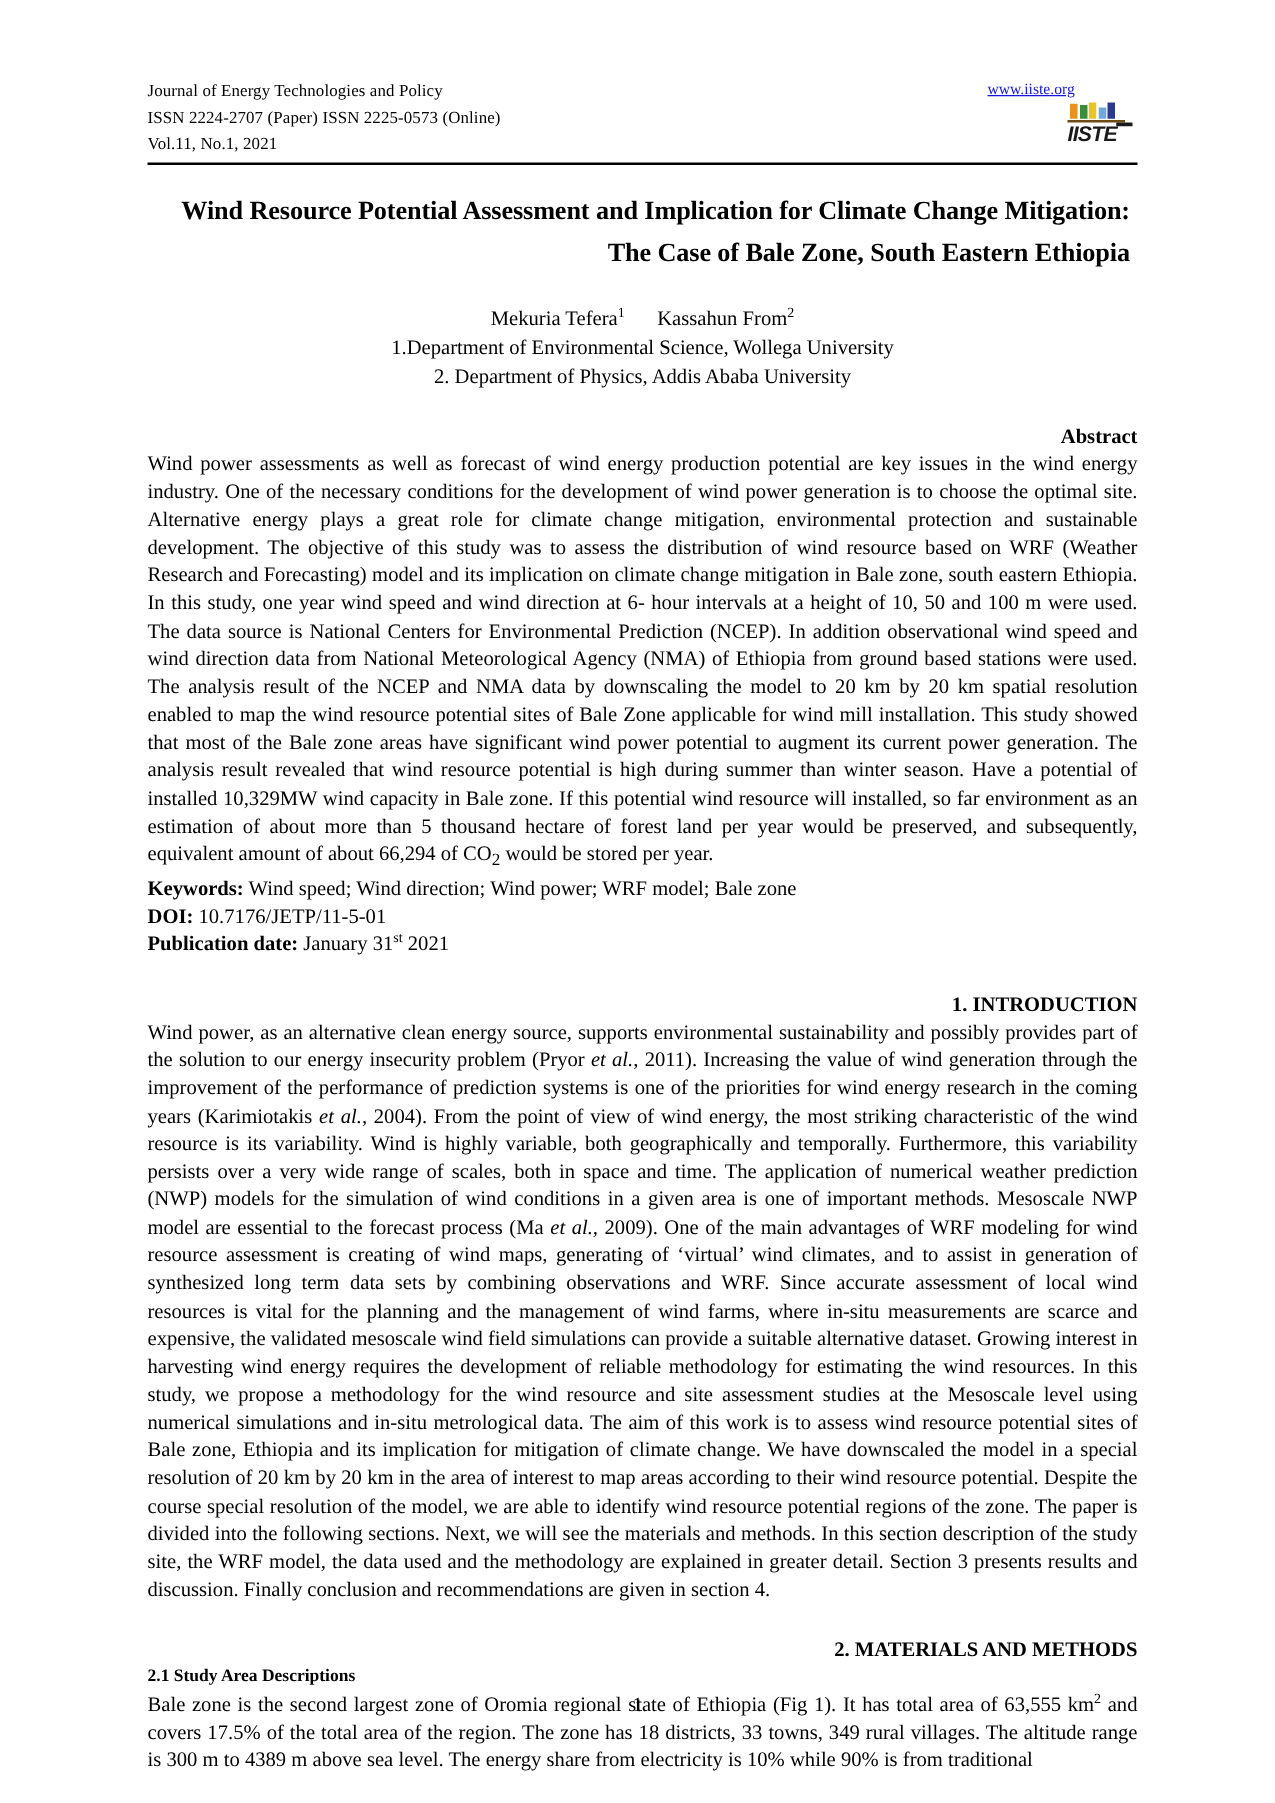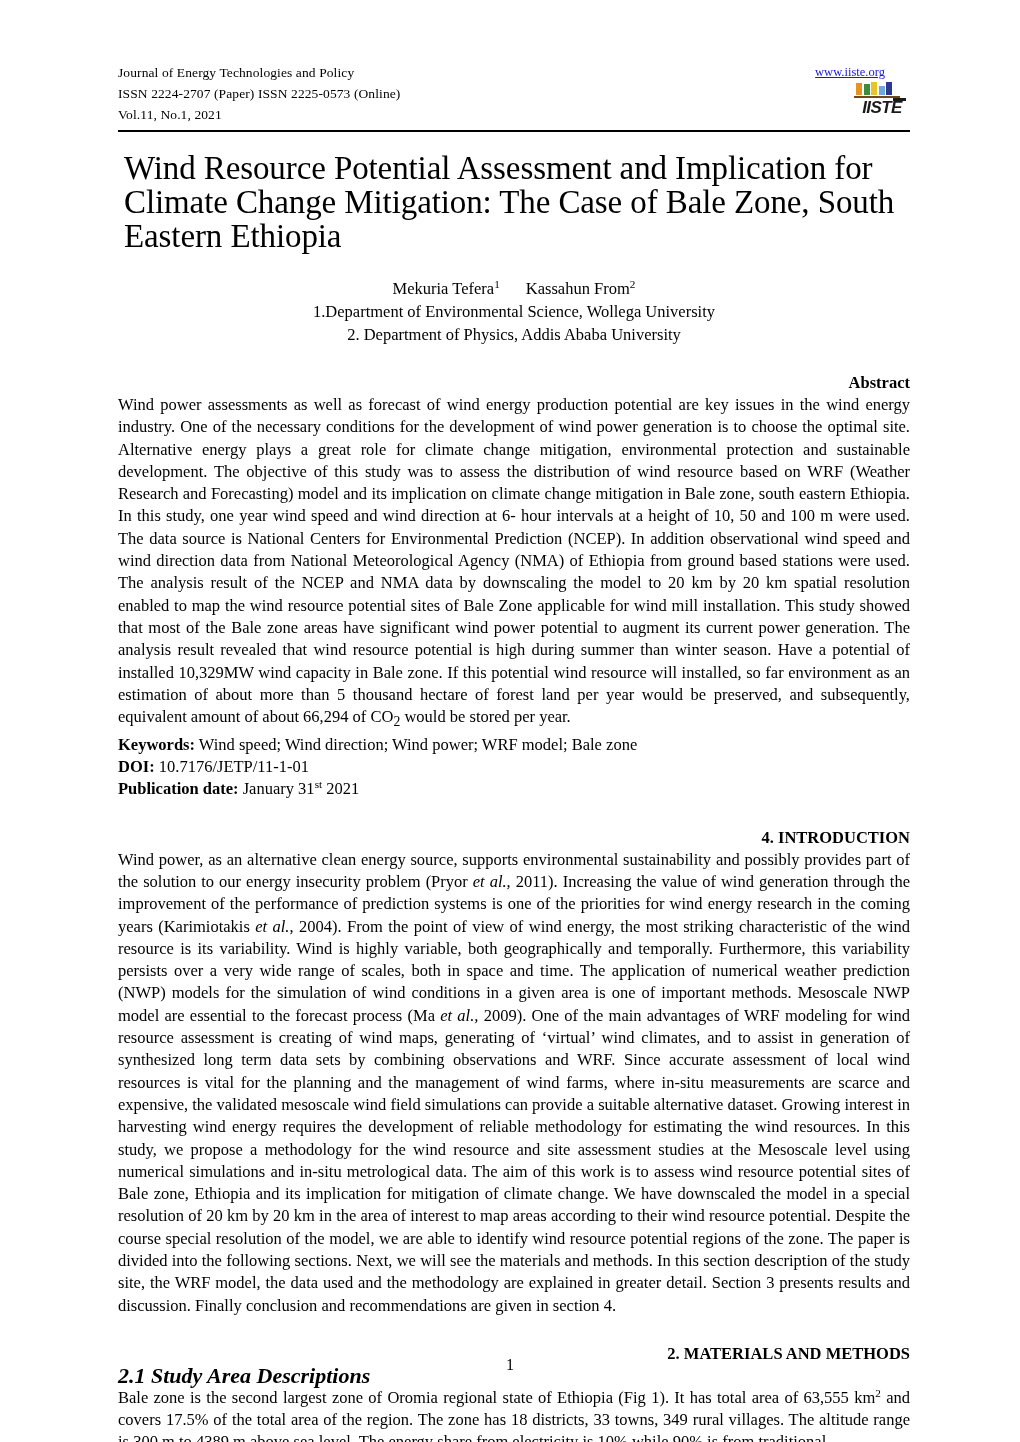"www.iiste.org" .masthead-right { text-align: center -> left }
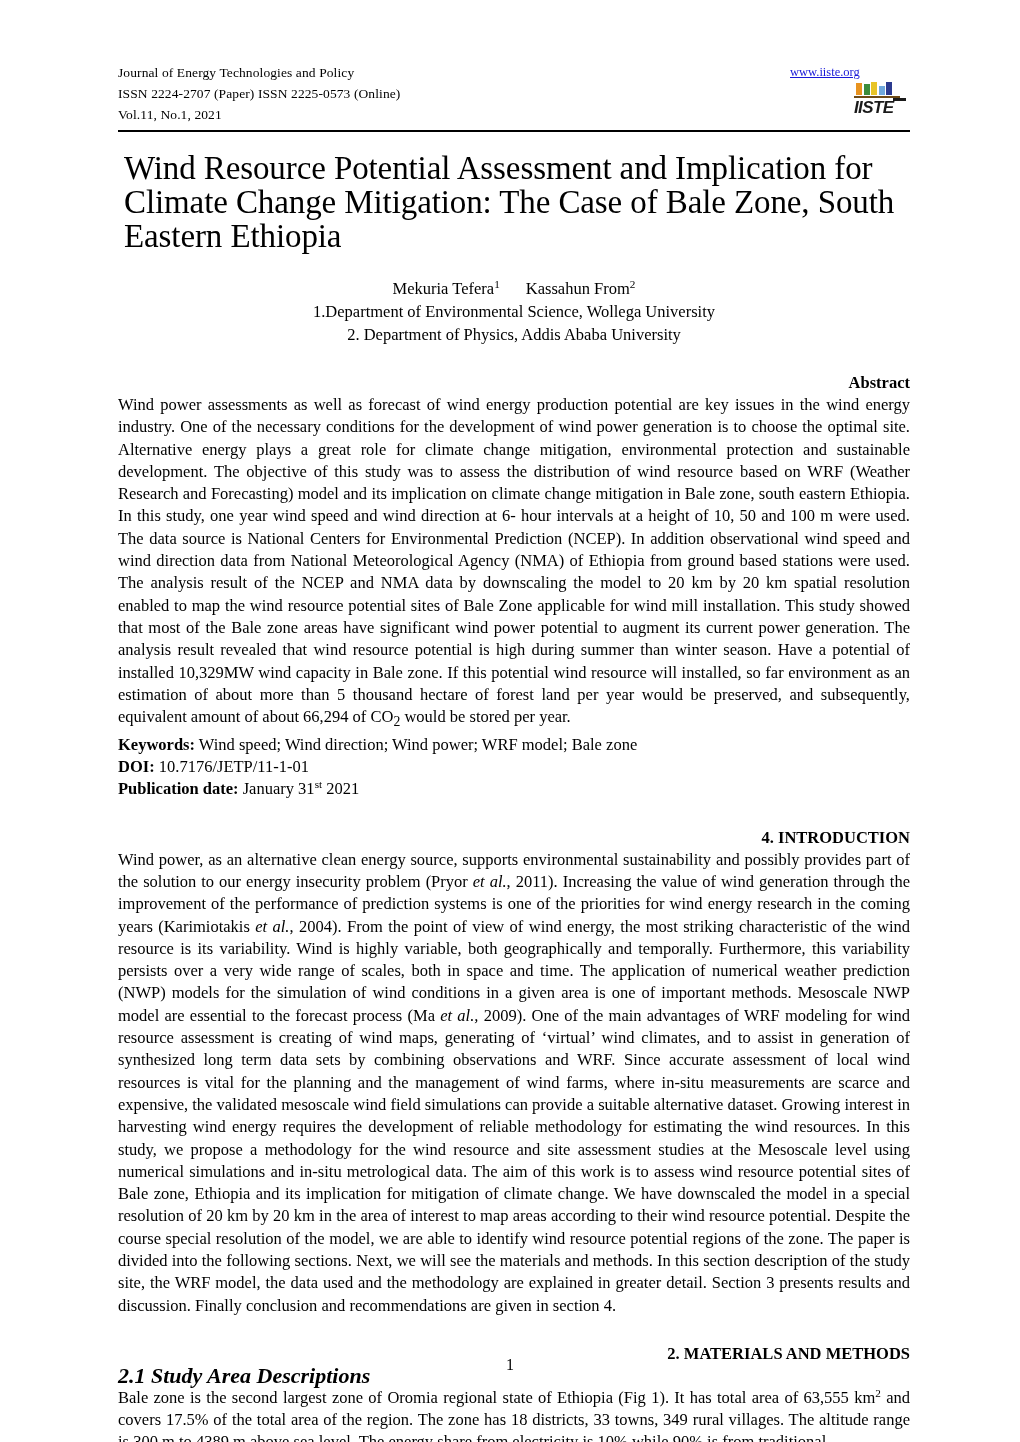"Wind Resource Potential Assessment and" .paper-title { font-size: 33px -> 21px; font-weight: normal -> bold; text-align: left -> right }
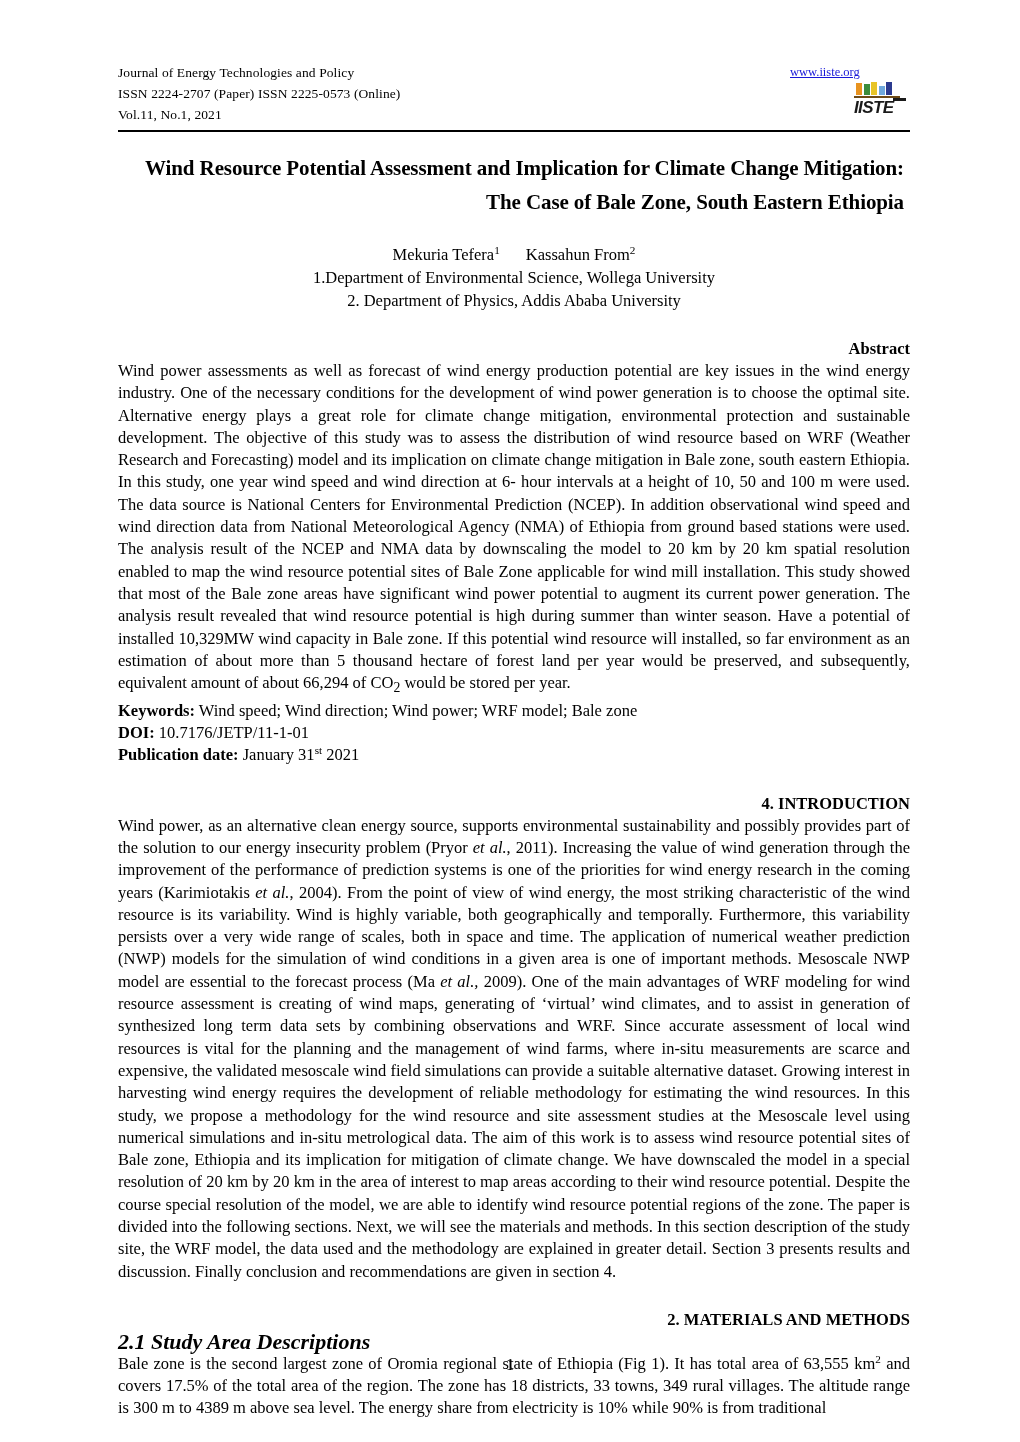"10.7176/JETP/11-1-01" span { text: 10.7176/JETP/11-1-01 -> 10.7176/JETP/11-5-01 }
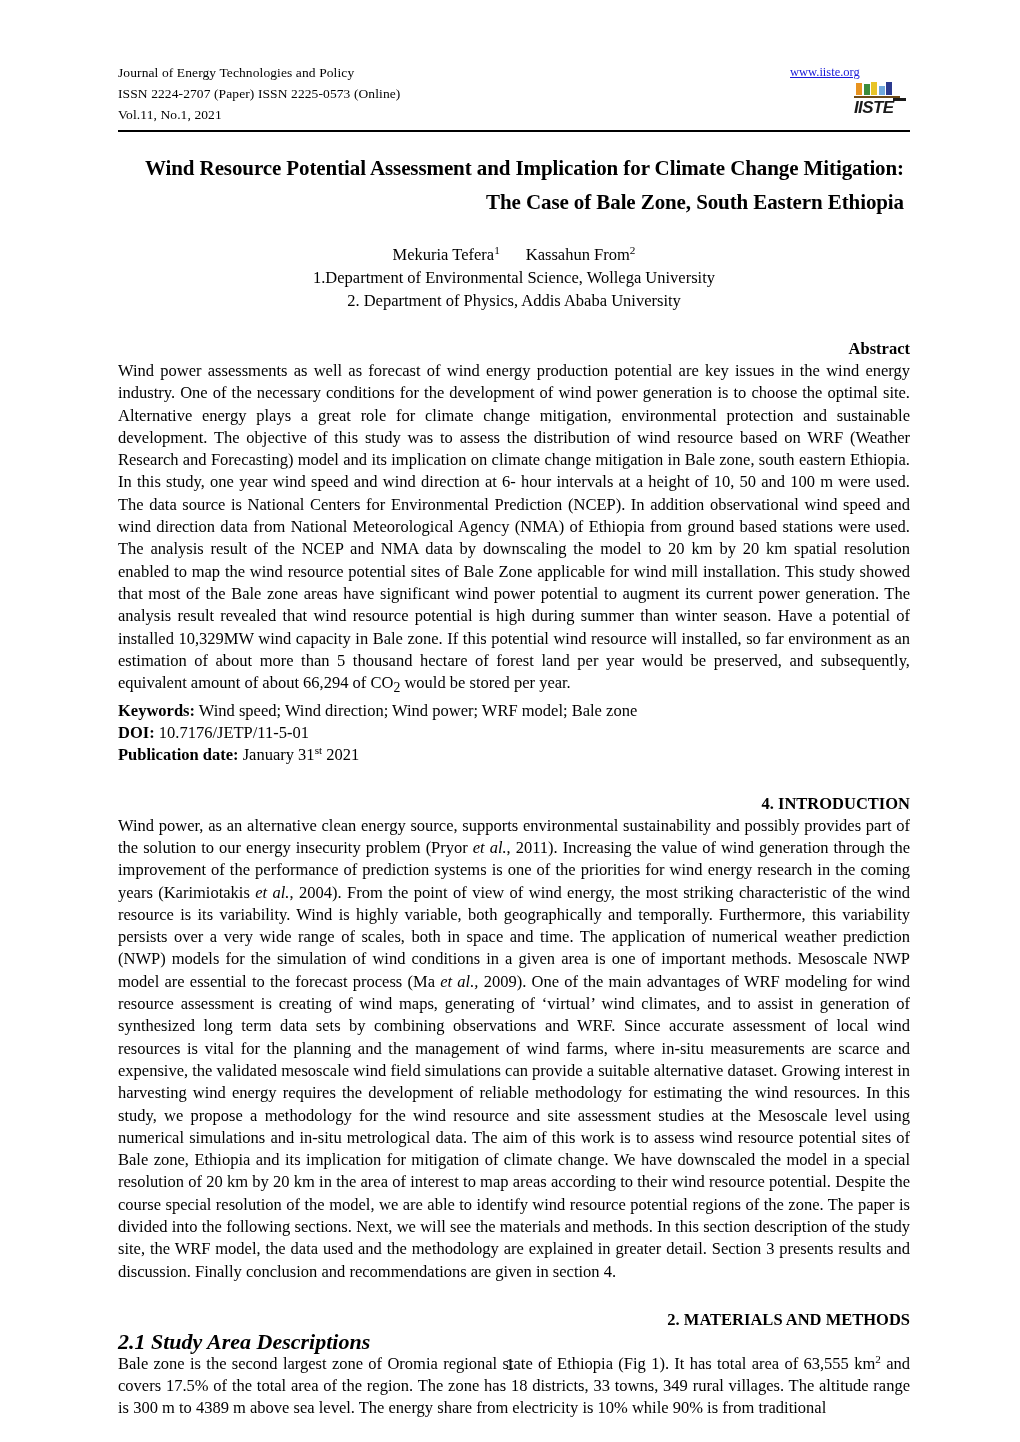"4. INTRODUCTION" div.section-head { text: 4 -> 1 }
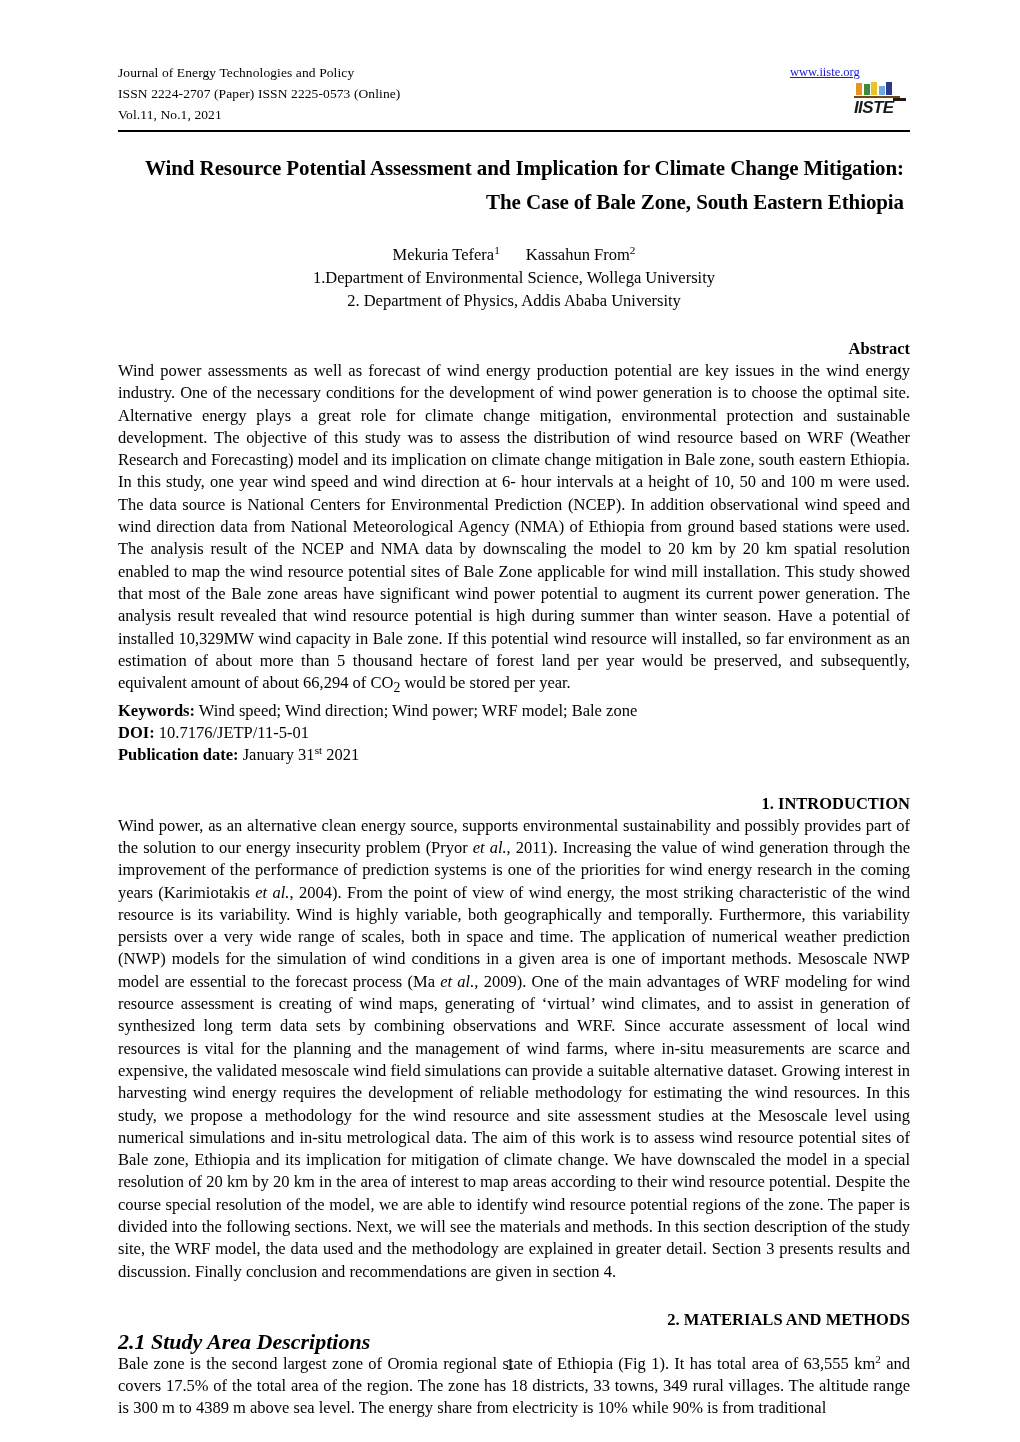"2.1 Study Area Descriptions" .sub-head { font-size: 22px -> 14px; font-style: italic -> none }
